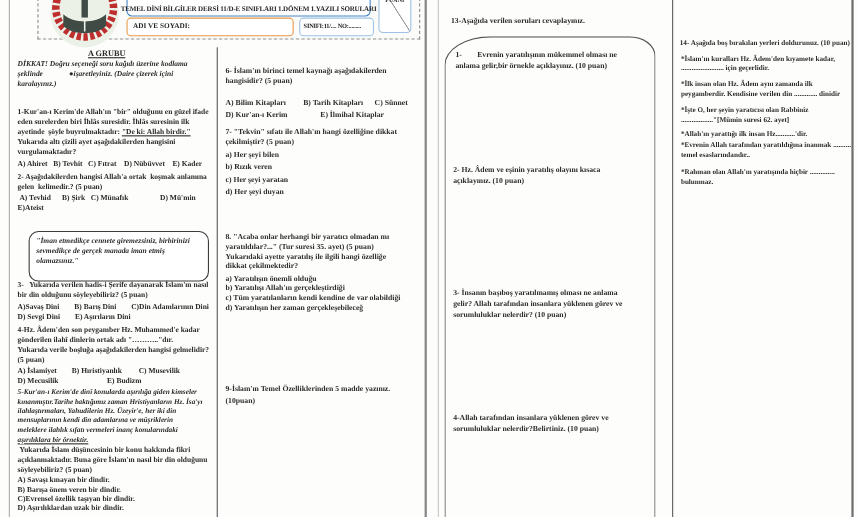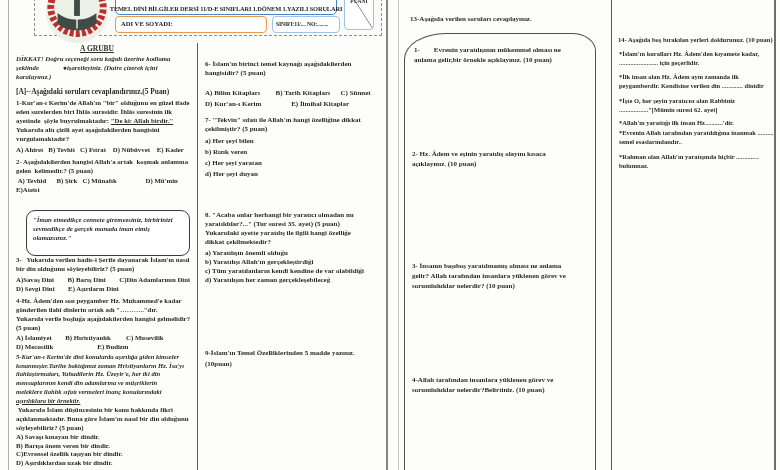"[A]--Aşağıdaki soruları" div.t { html: <div>[A]--Aşağıdaki soruları cevaplandırınız.(5 Puan)</div> -> none }
